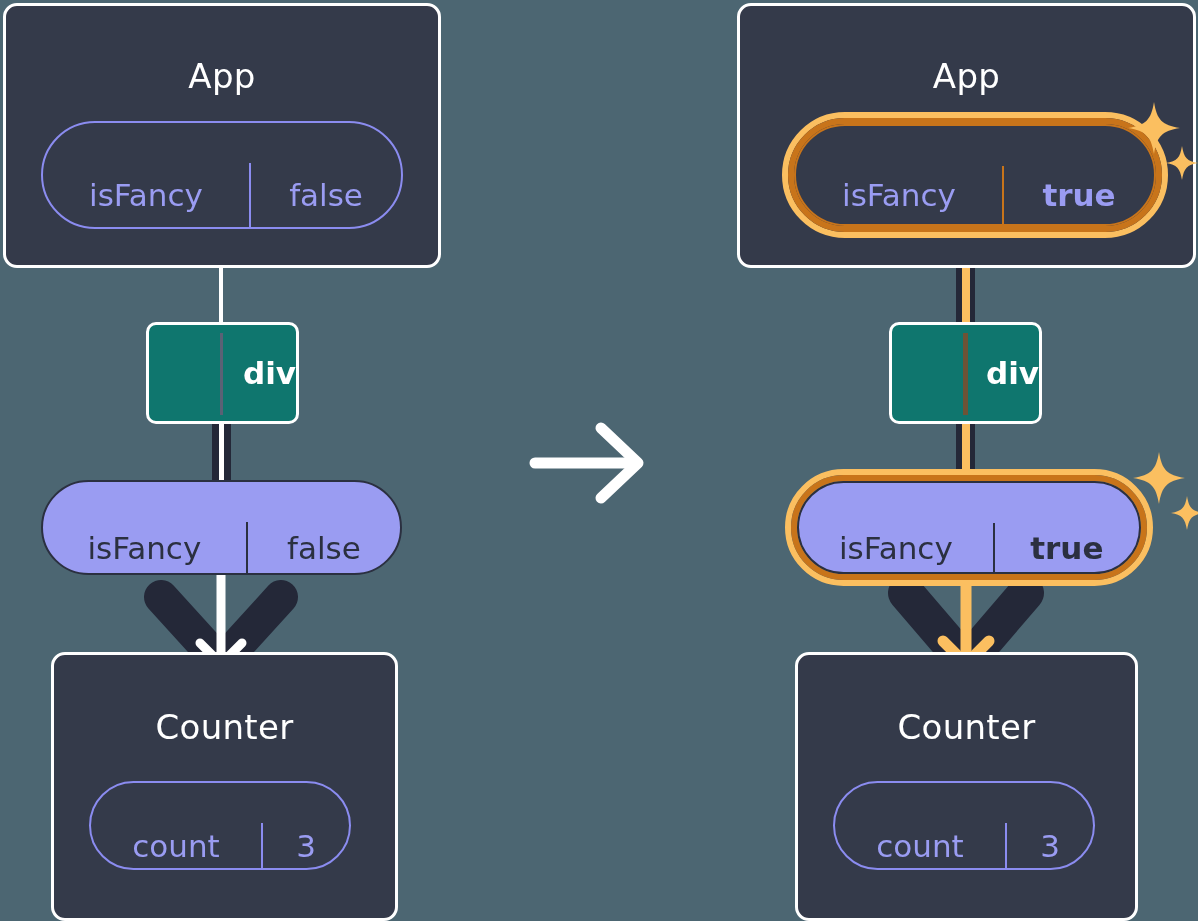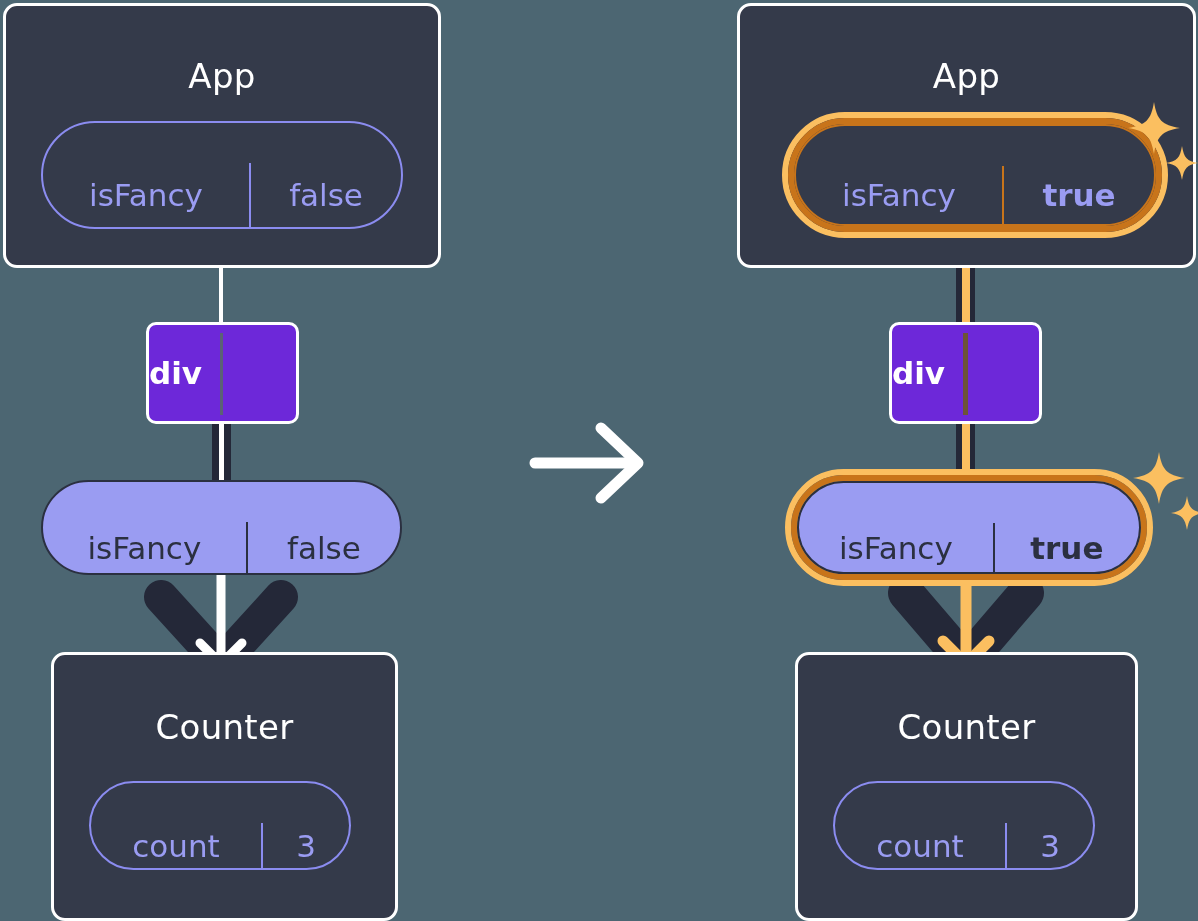"div" .div-box { background: #6d28d9 -> #0f766e; justify-content: flex-start -> flex-end }
